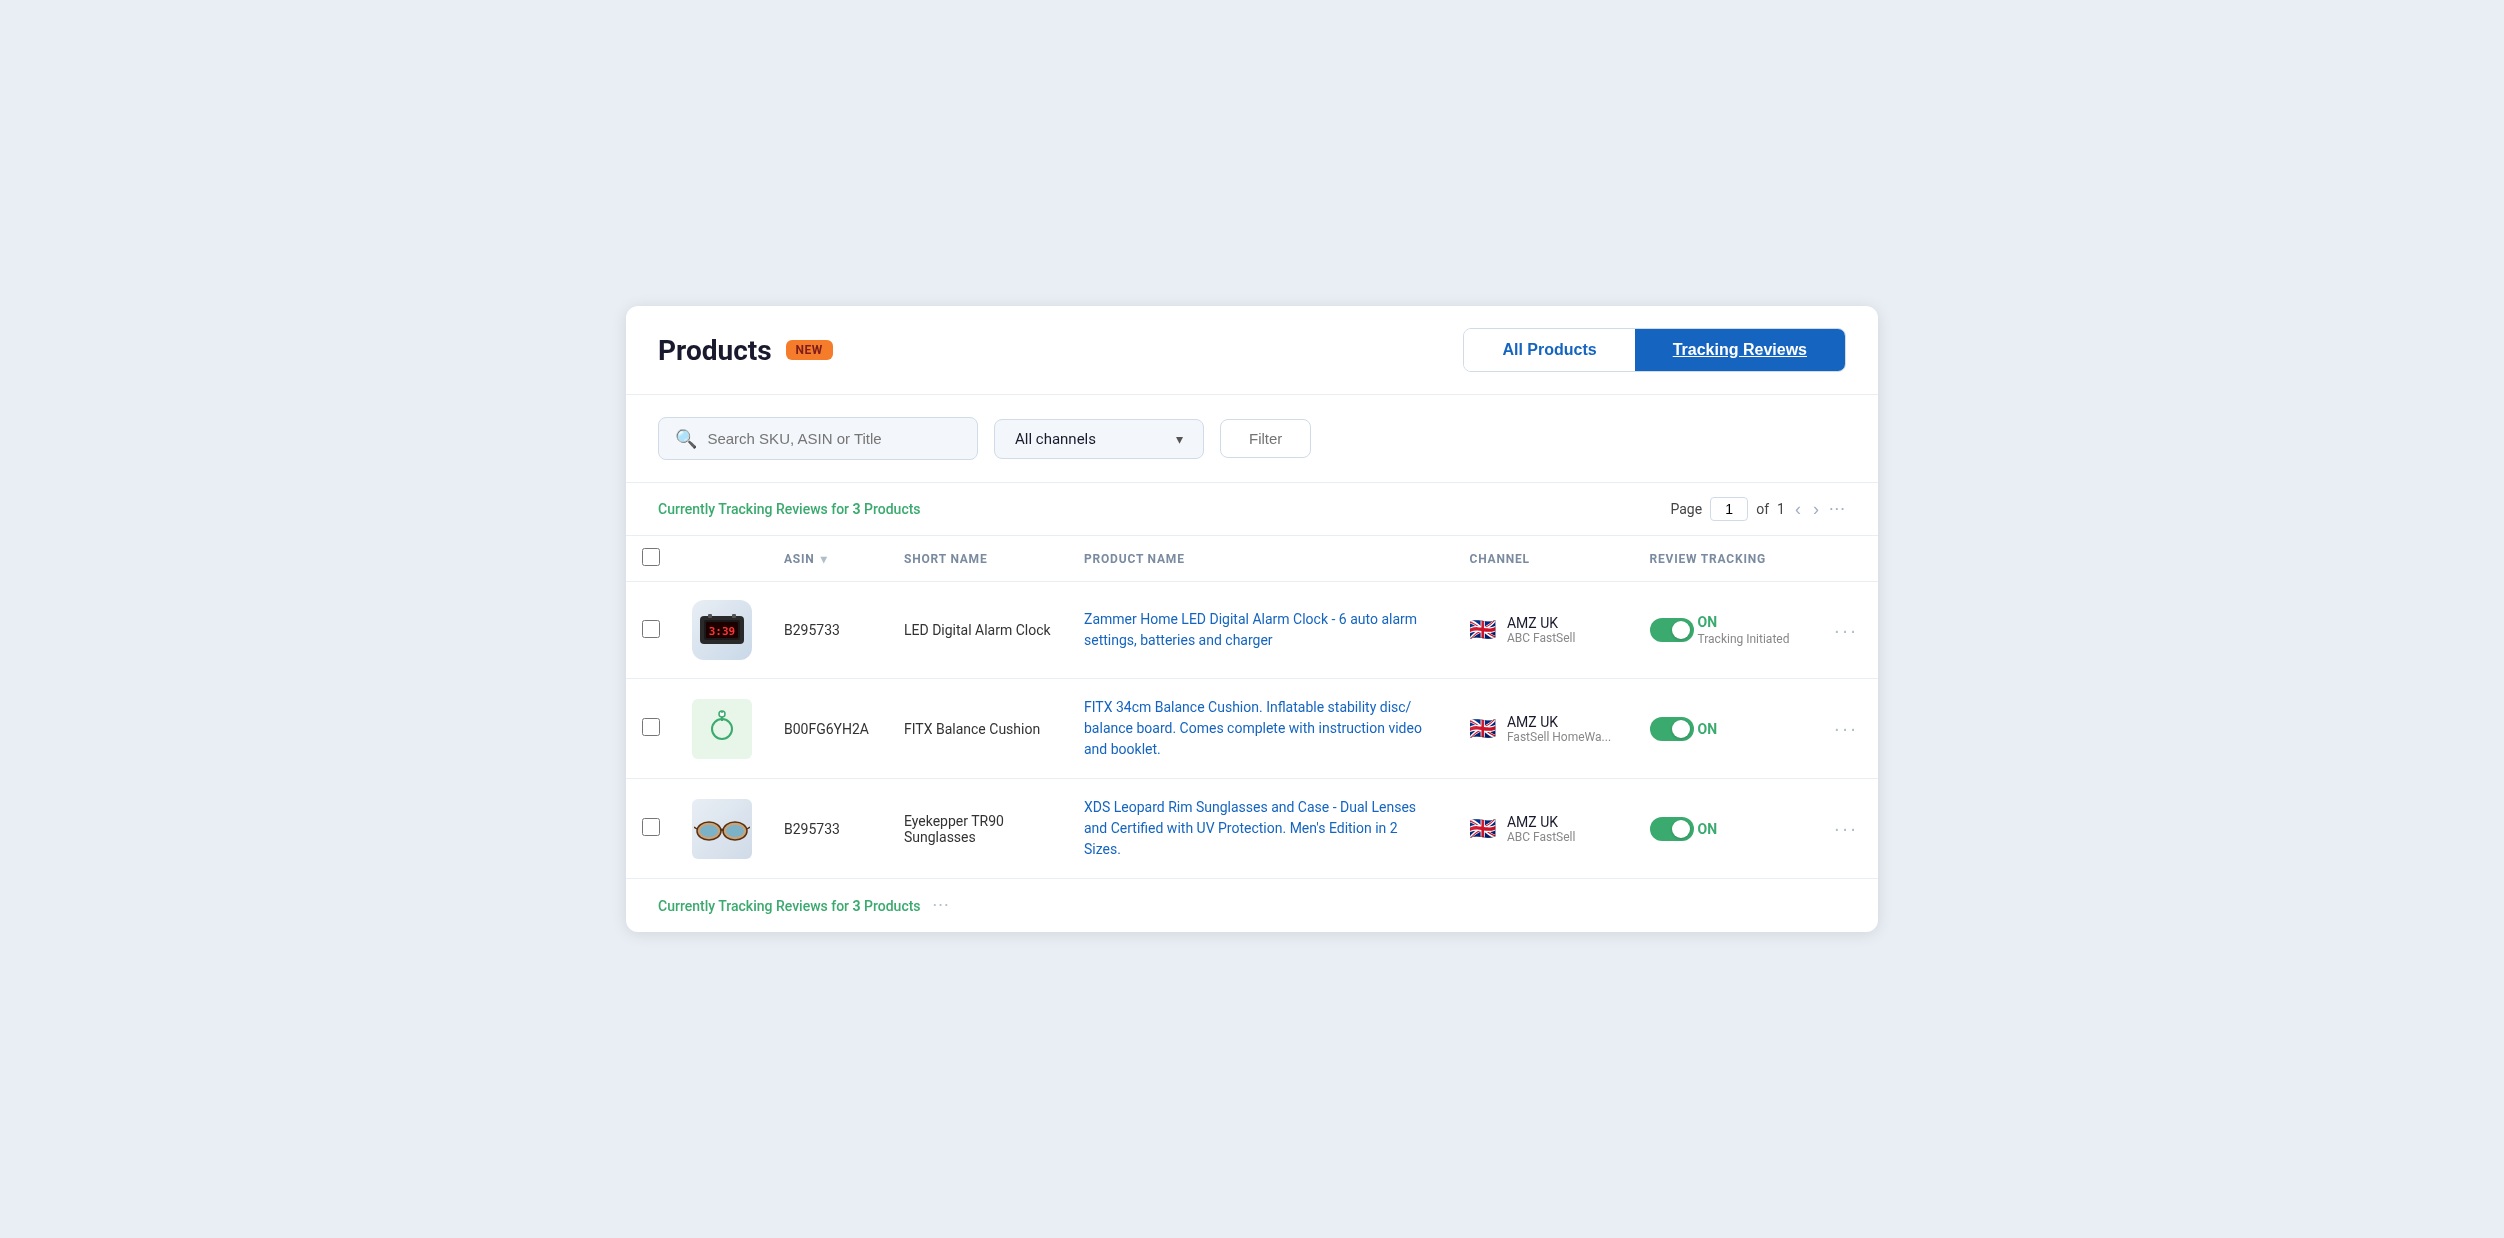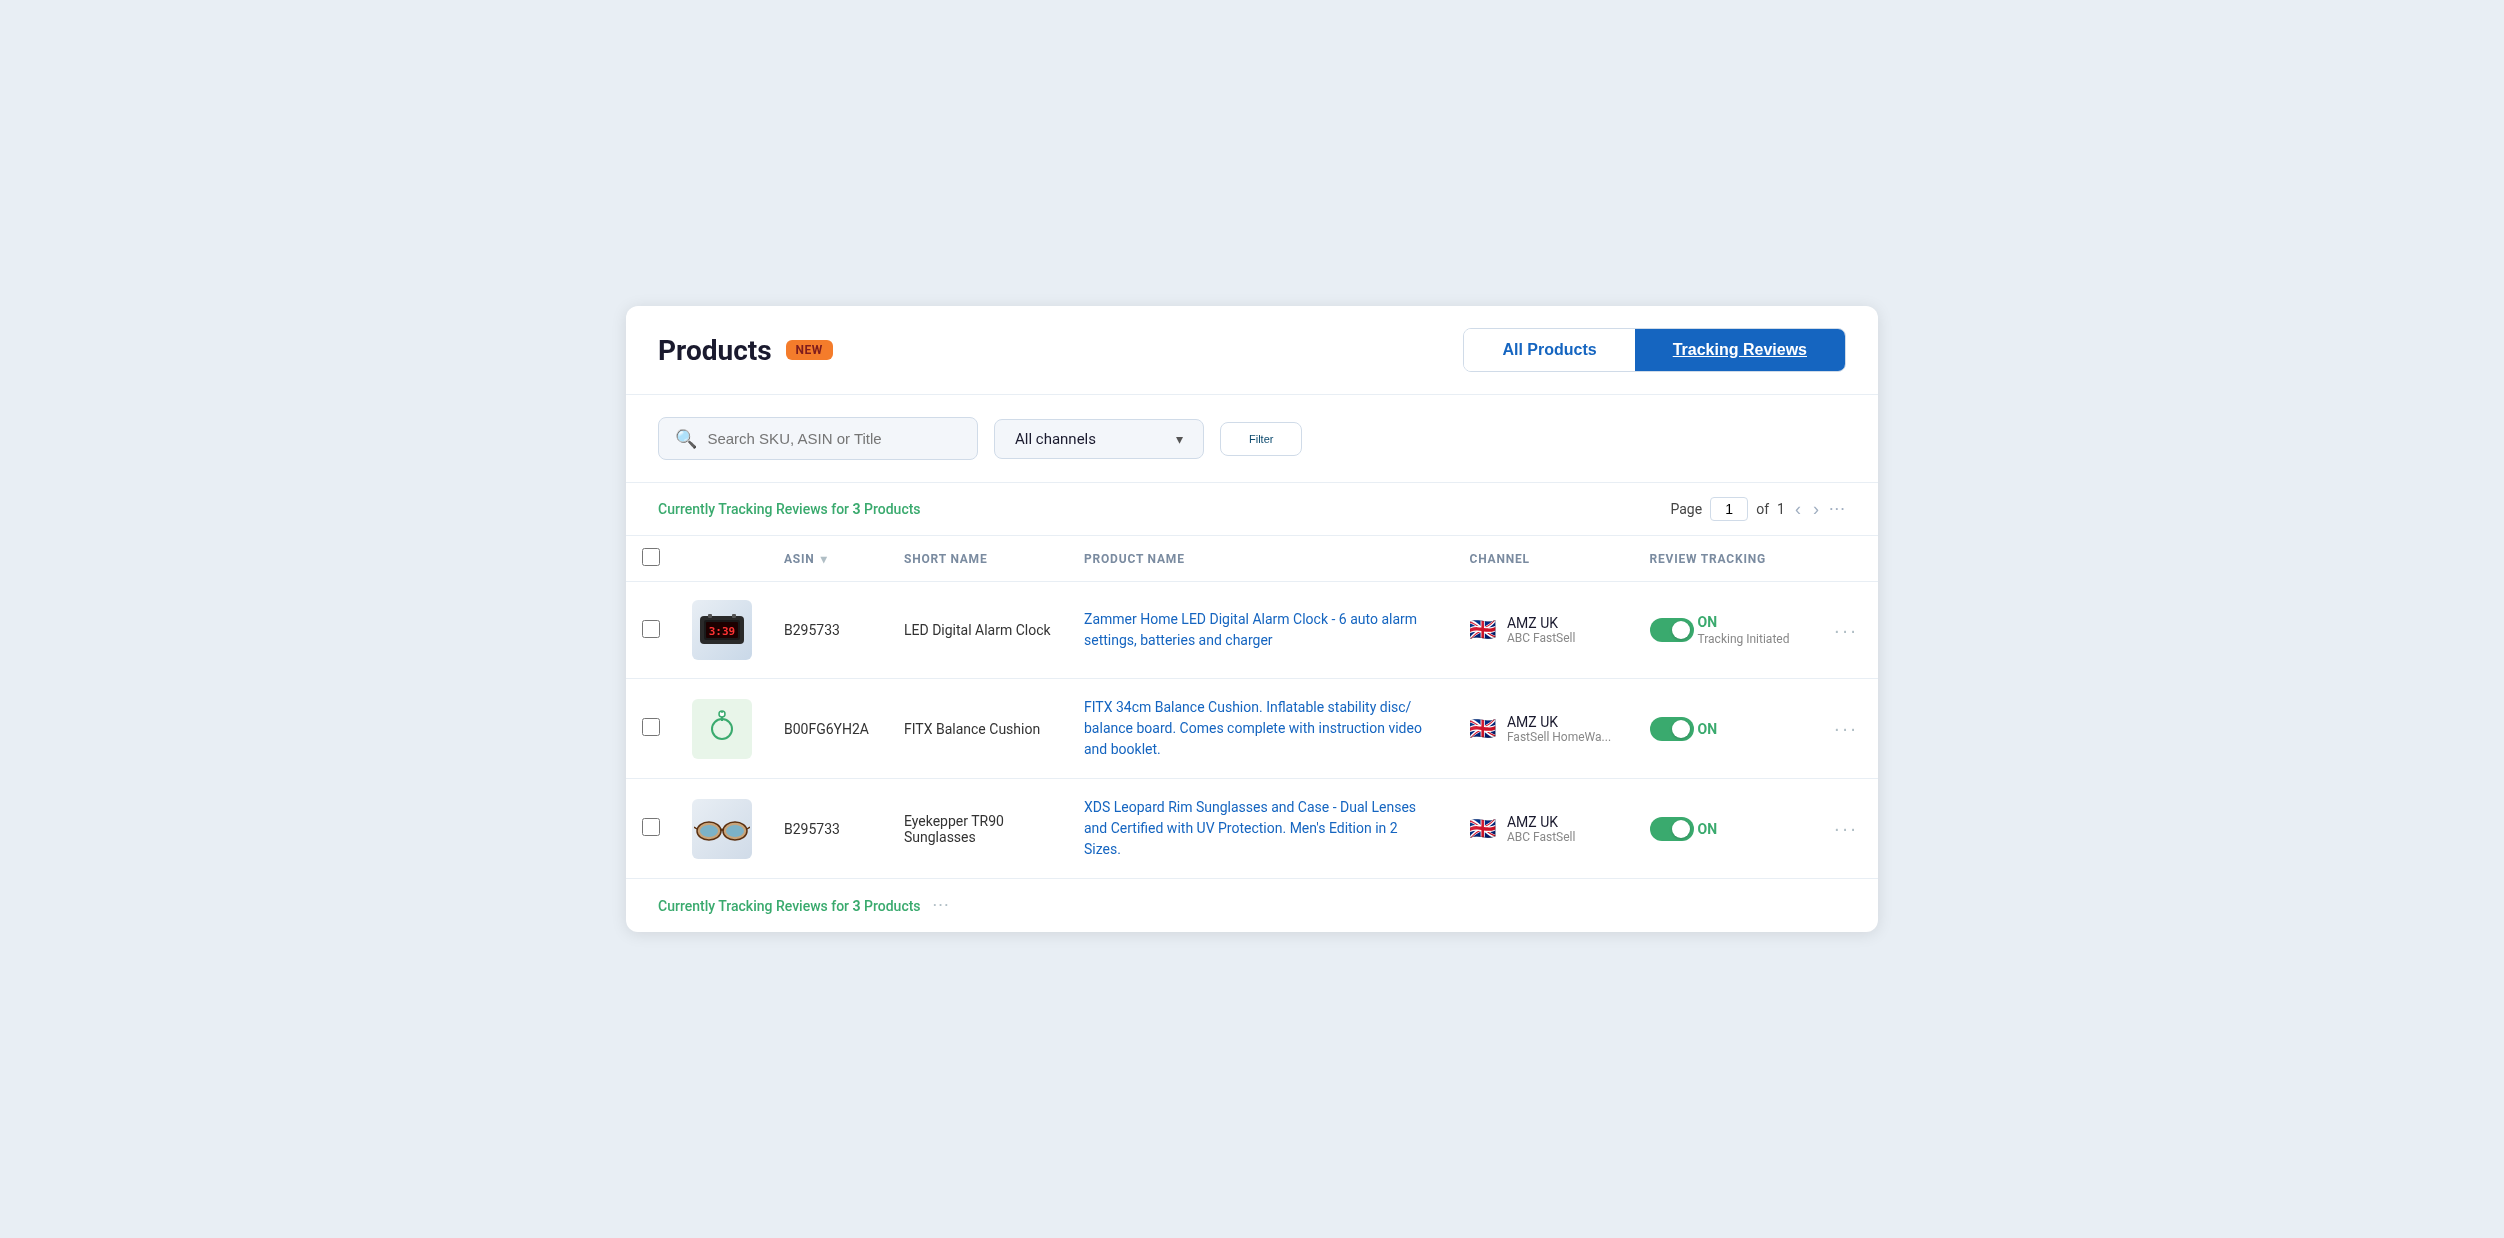"Filter" .filter-btn { color: #0c4a6e -> #737373; font-size: 11px -> 15px }
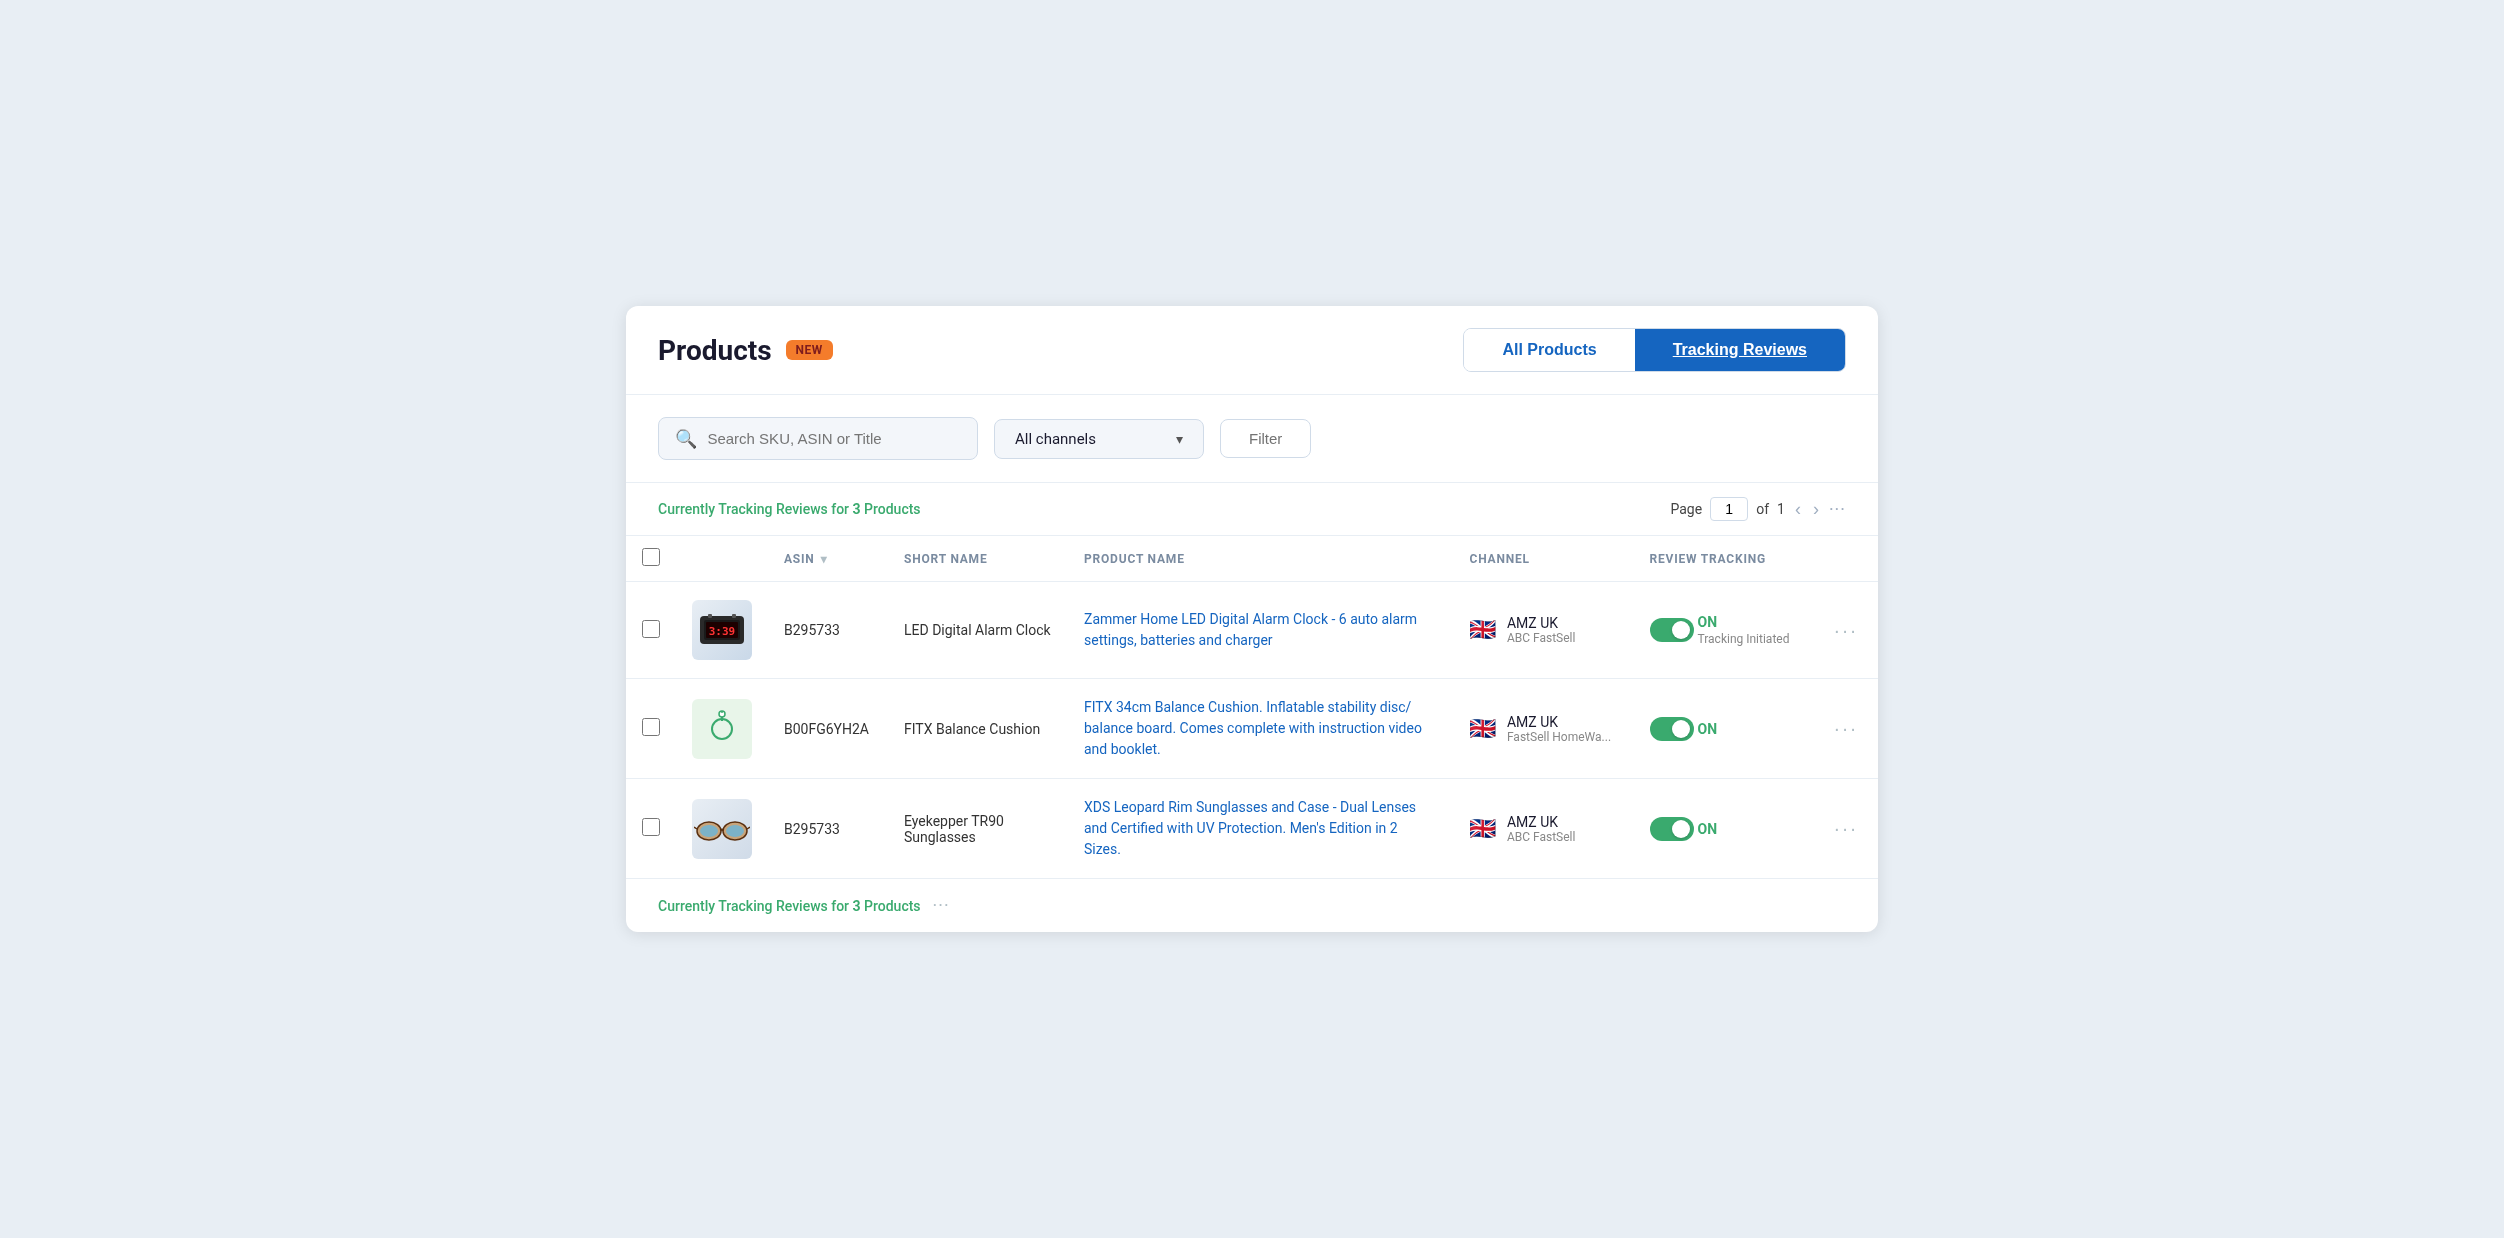"3:39" .product-img-clock { border-radius: 6px -> 12px }
